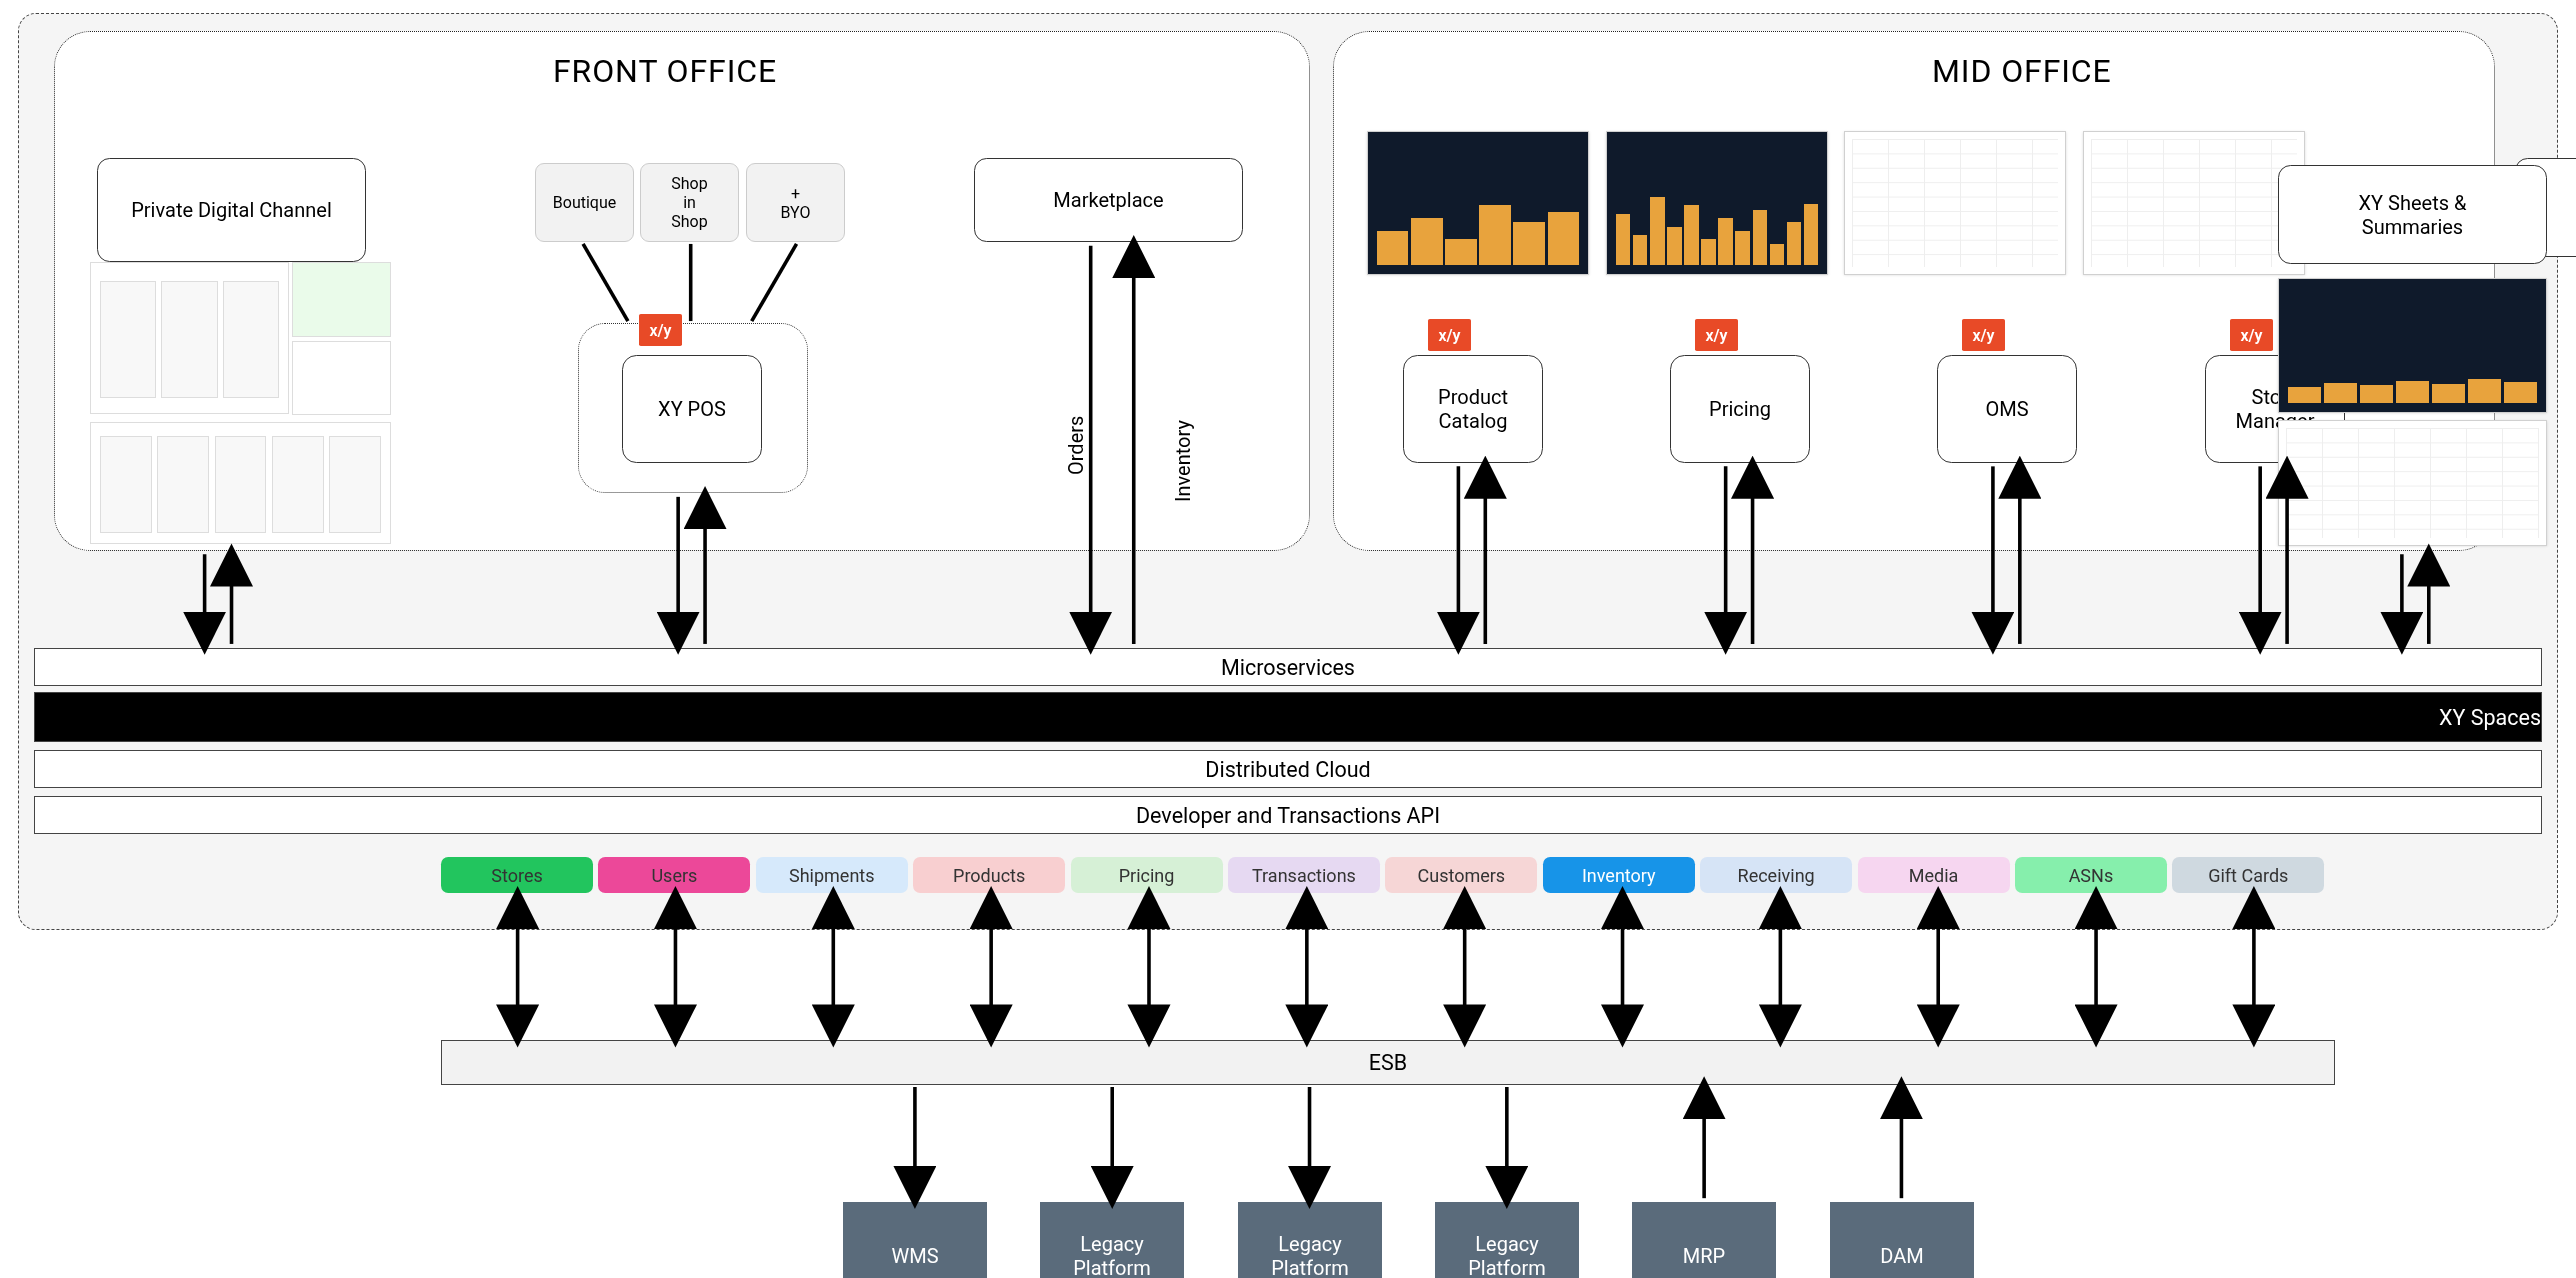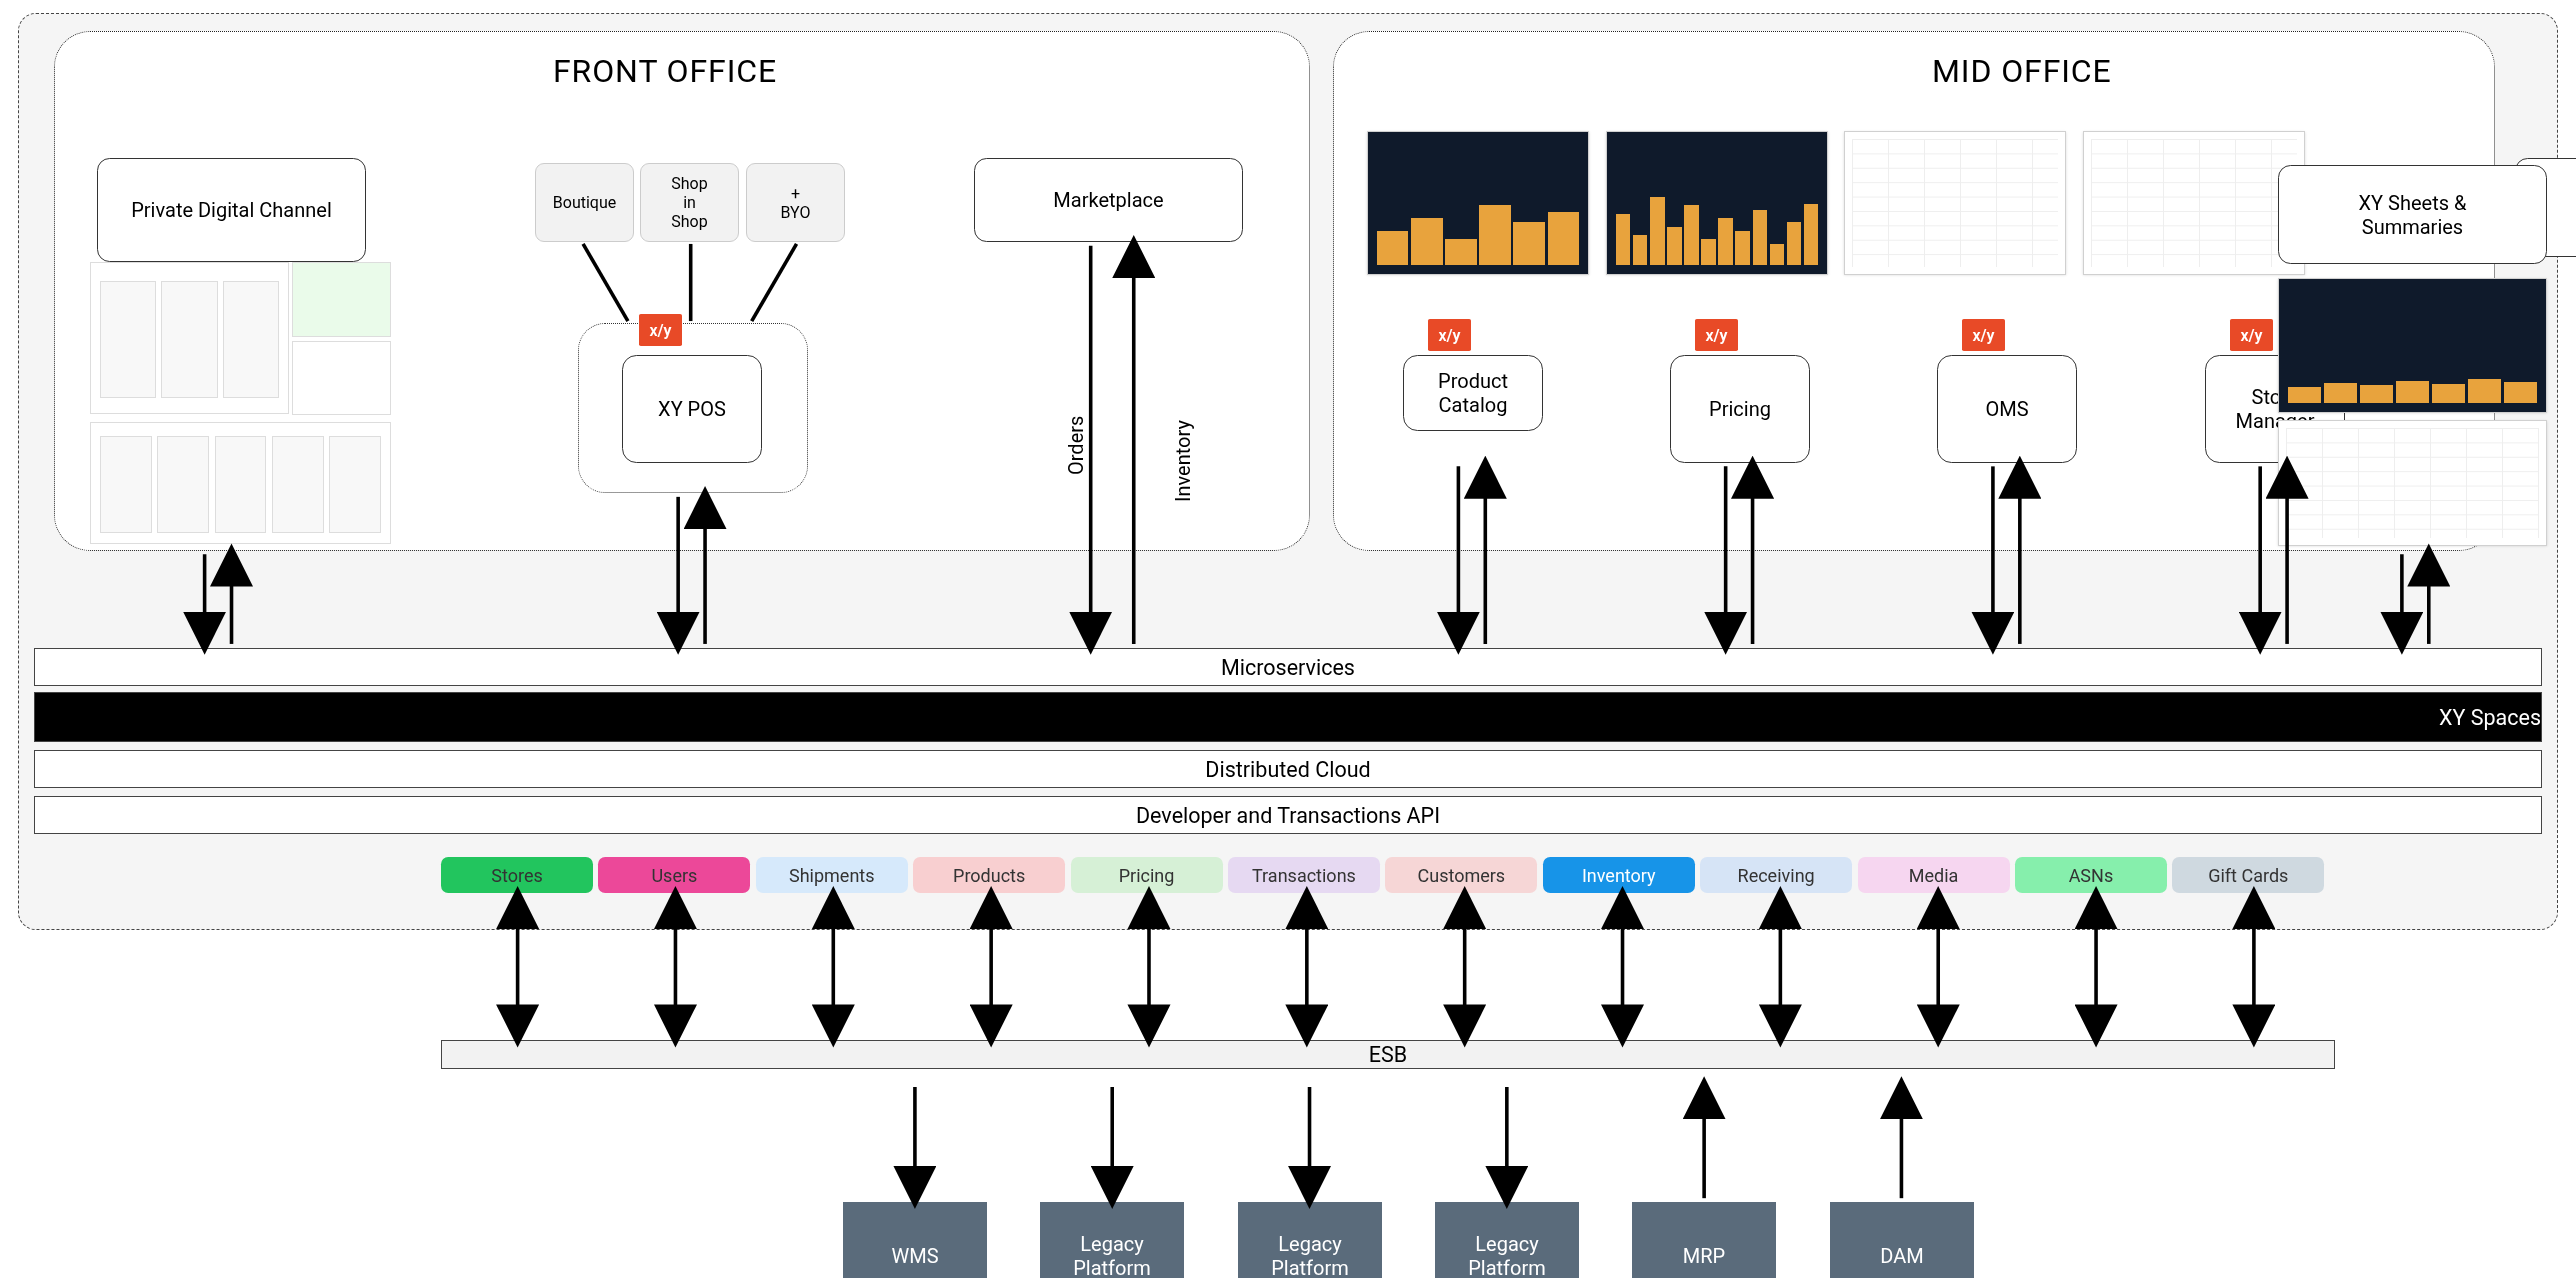"Product" div.mid-card { height: 76px -> 108px }
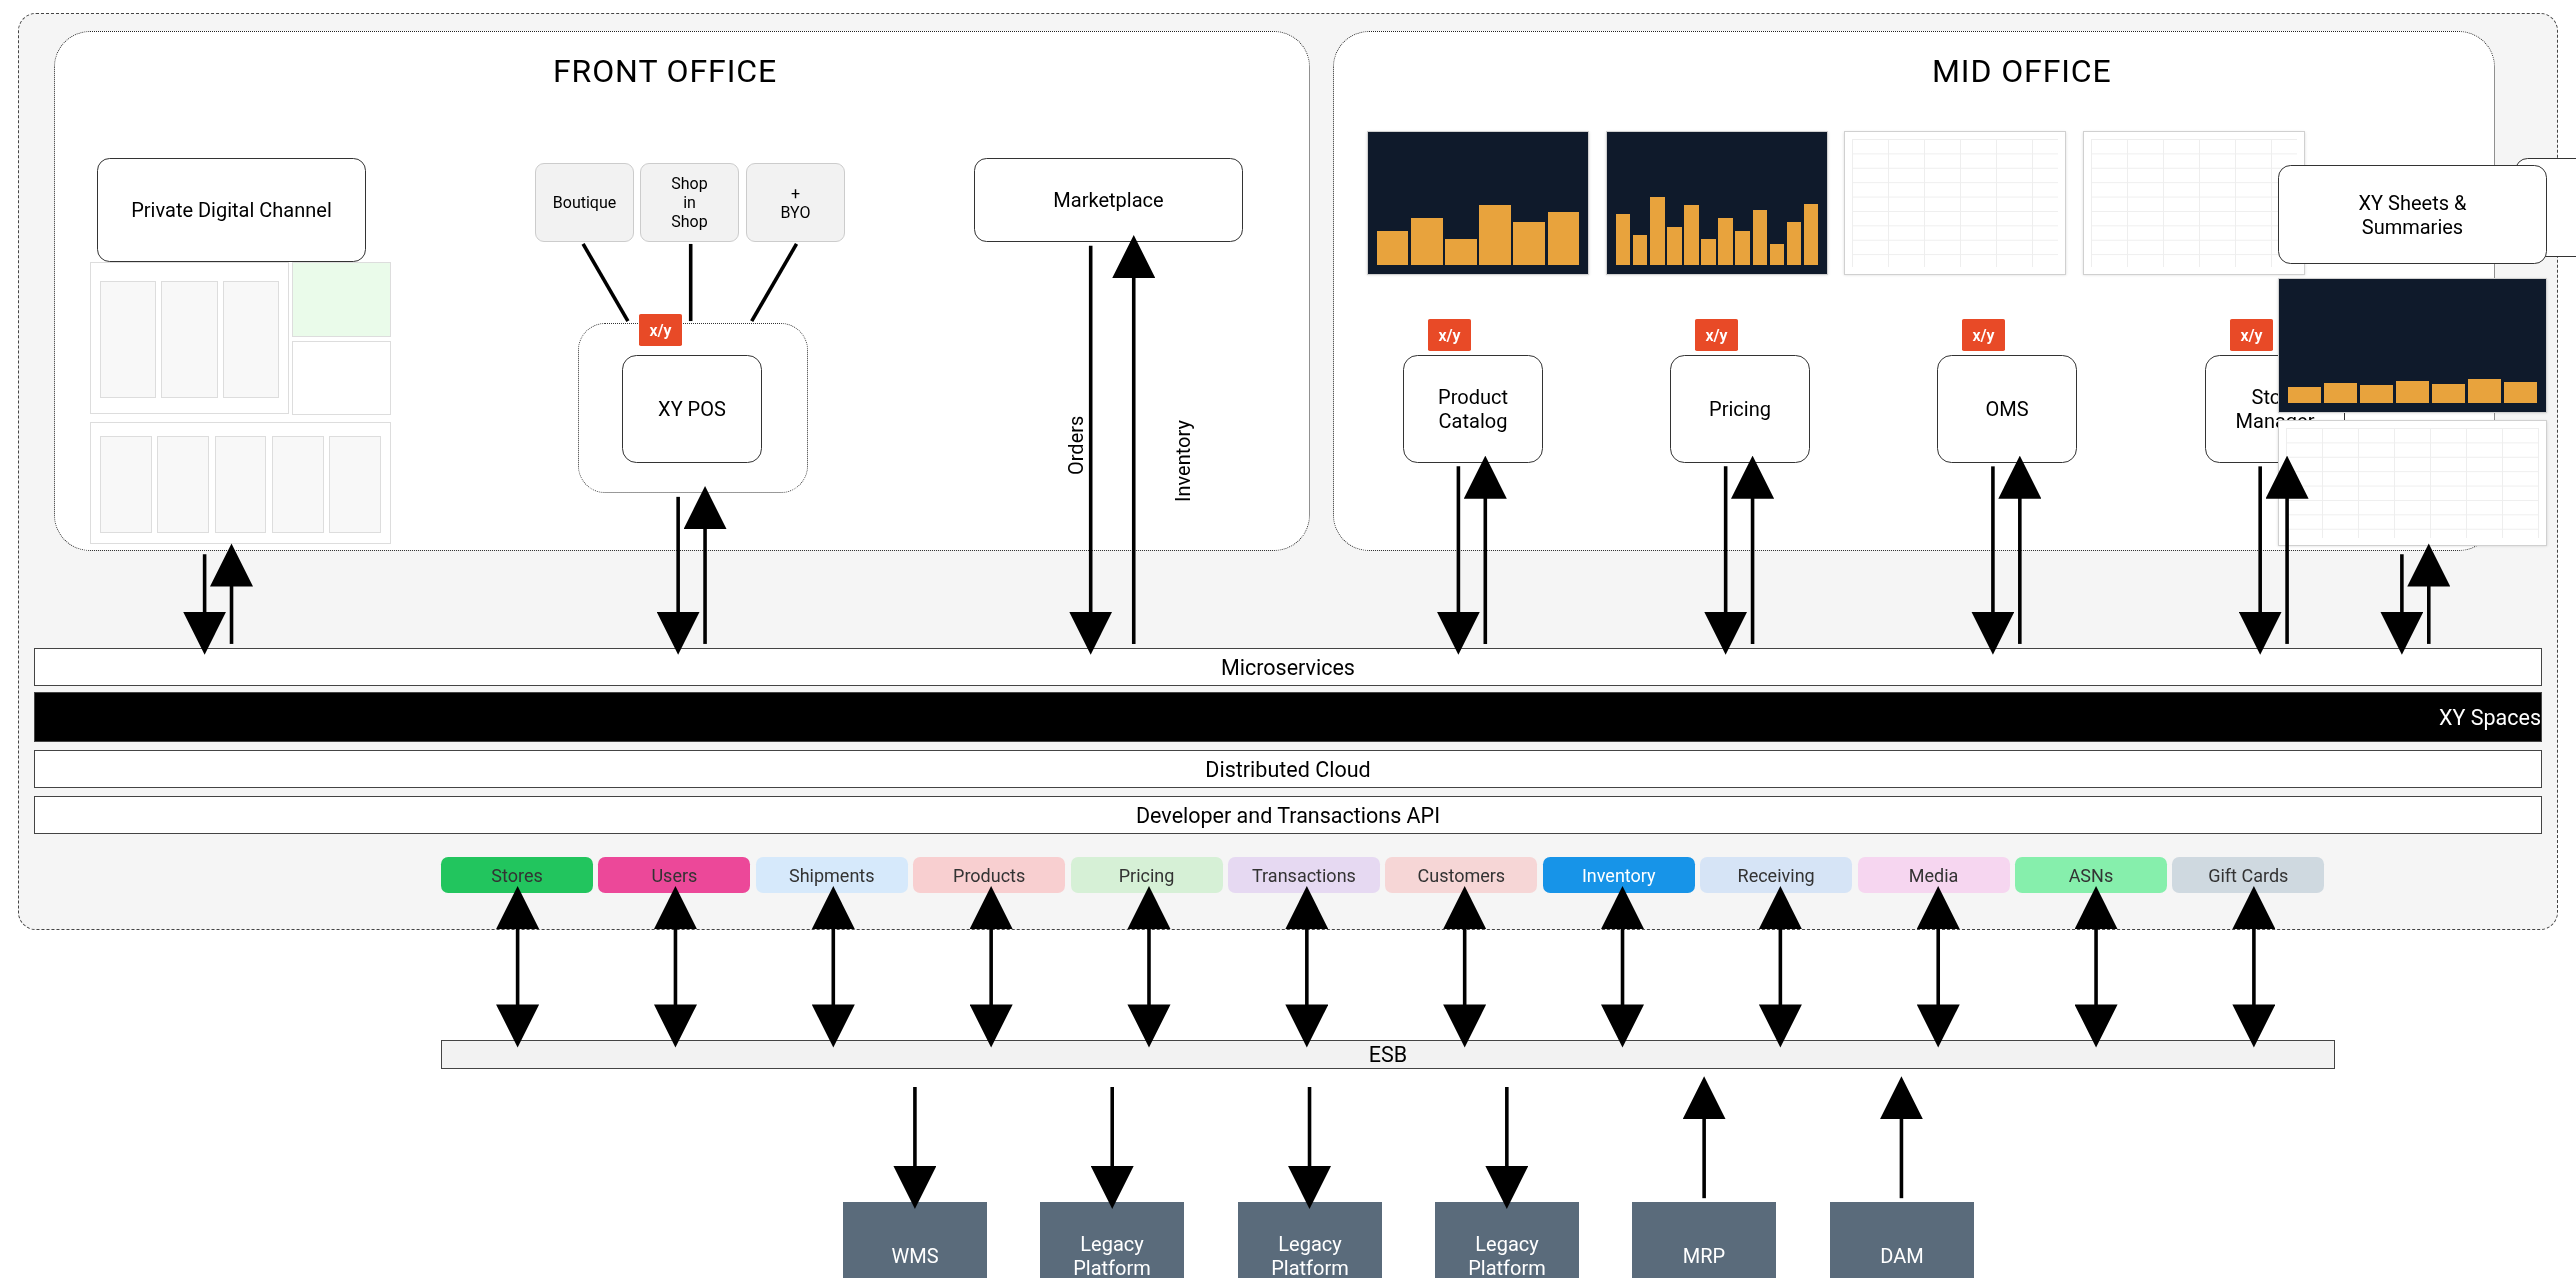"ESB" div.esb-bar { height: 29px -> 45px }
